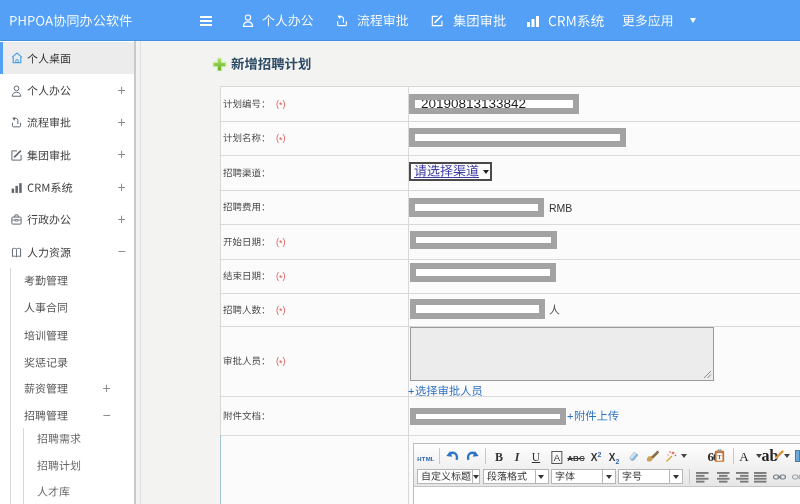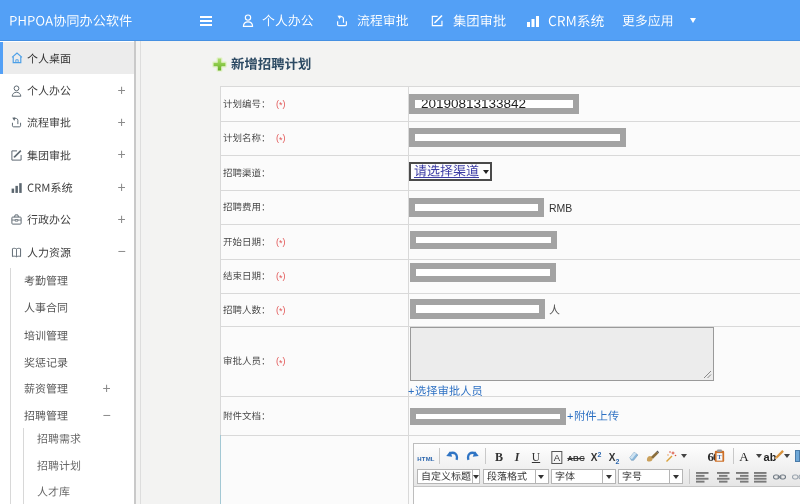"ab" b { font-family: Liberation Sans, sans-serif -> Liberation Serif, serif; font-size: 11px -> 16px }
